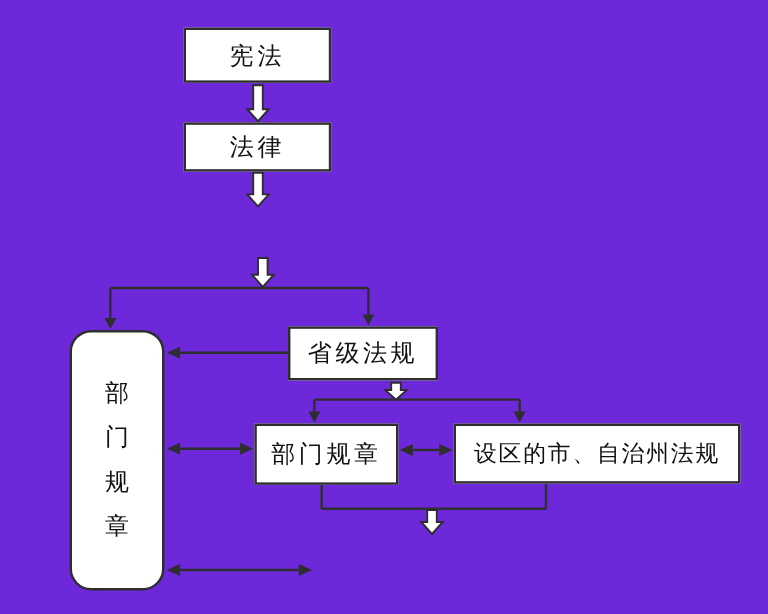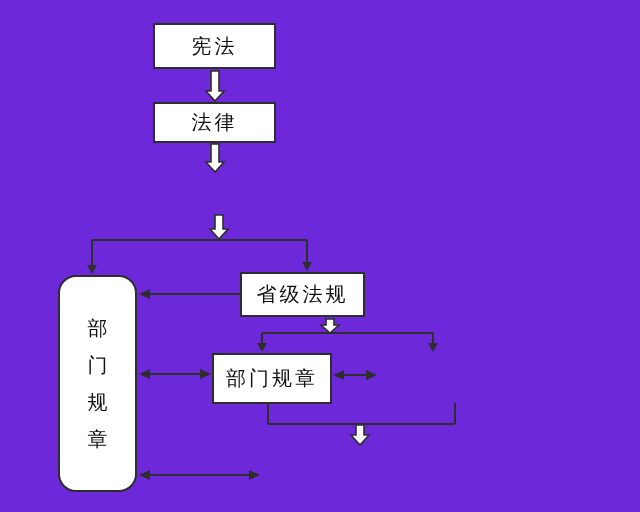"设区的市、自治州法规" div.node { html: none -> <div> <span>设区的市、自治州法规</span> </div> }
